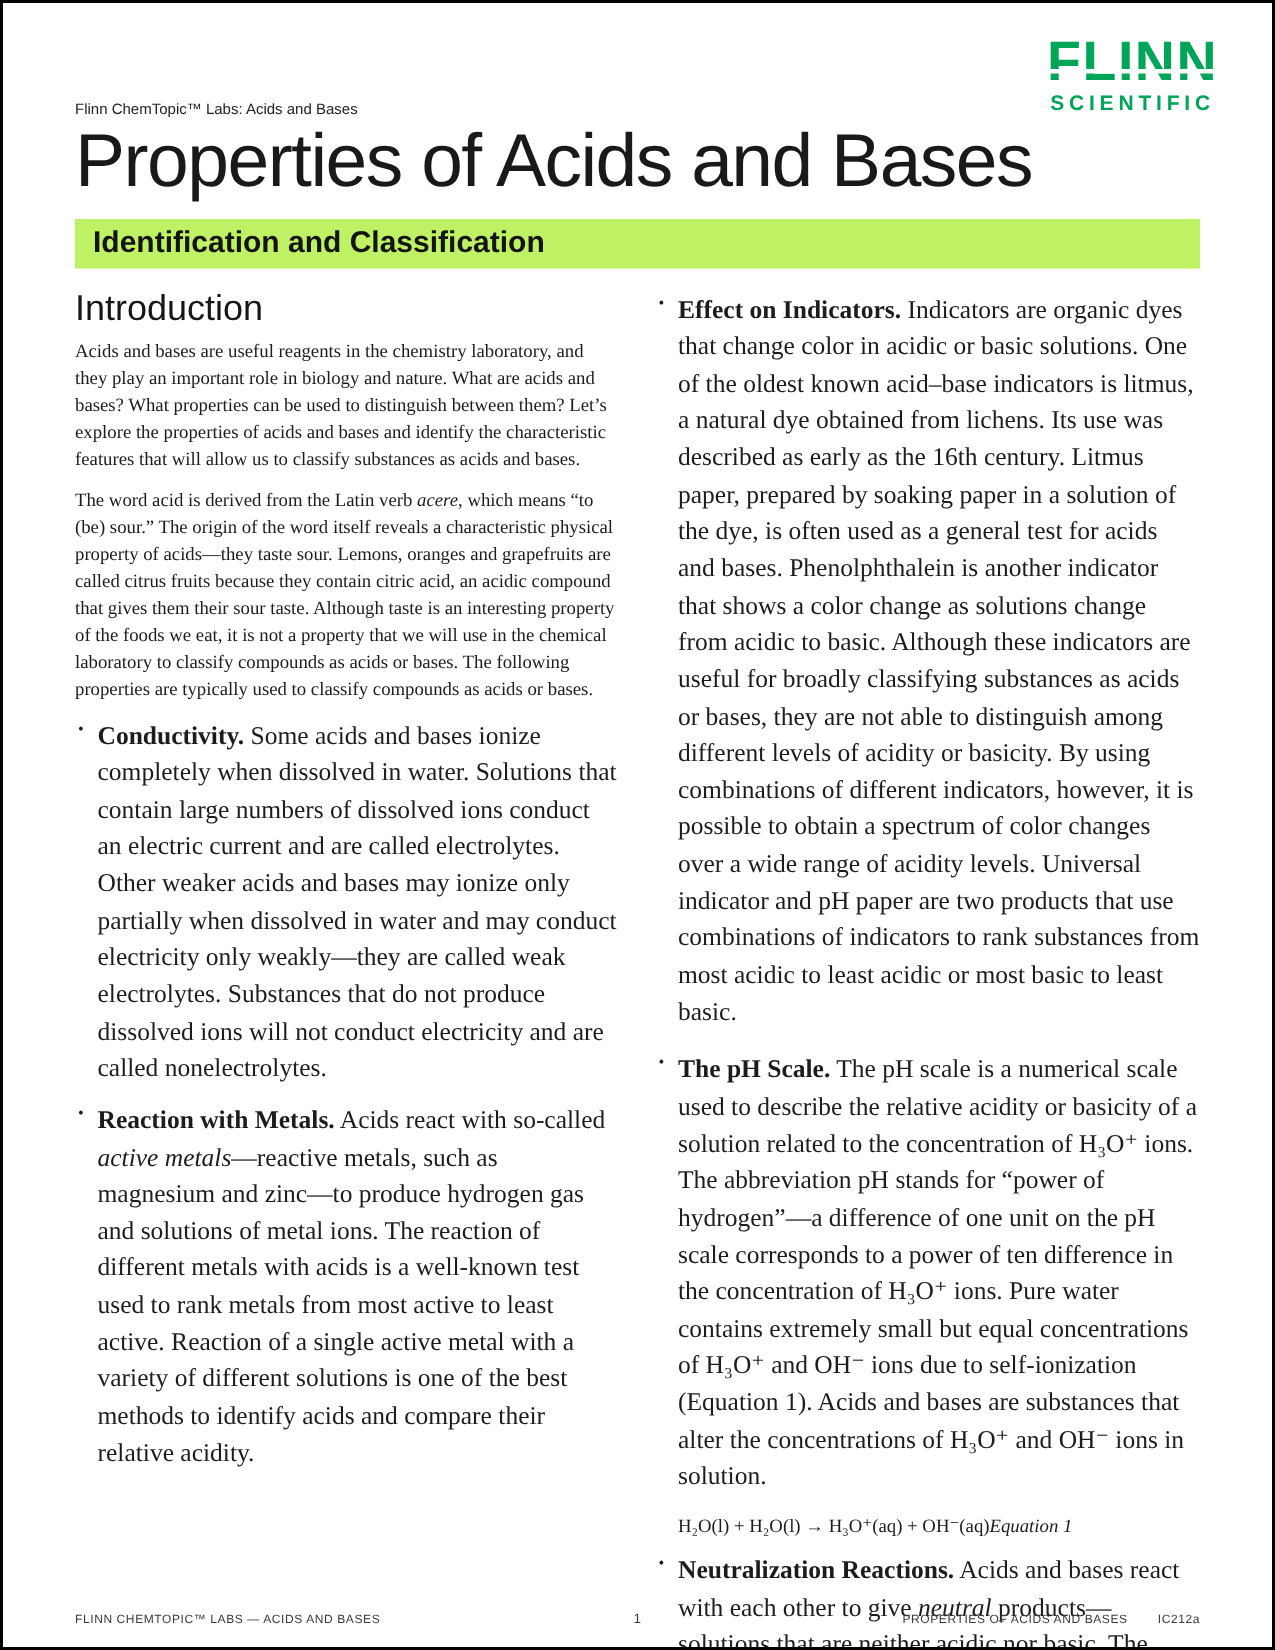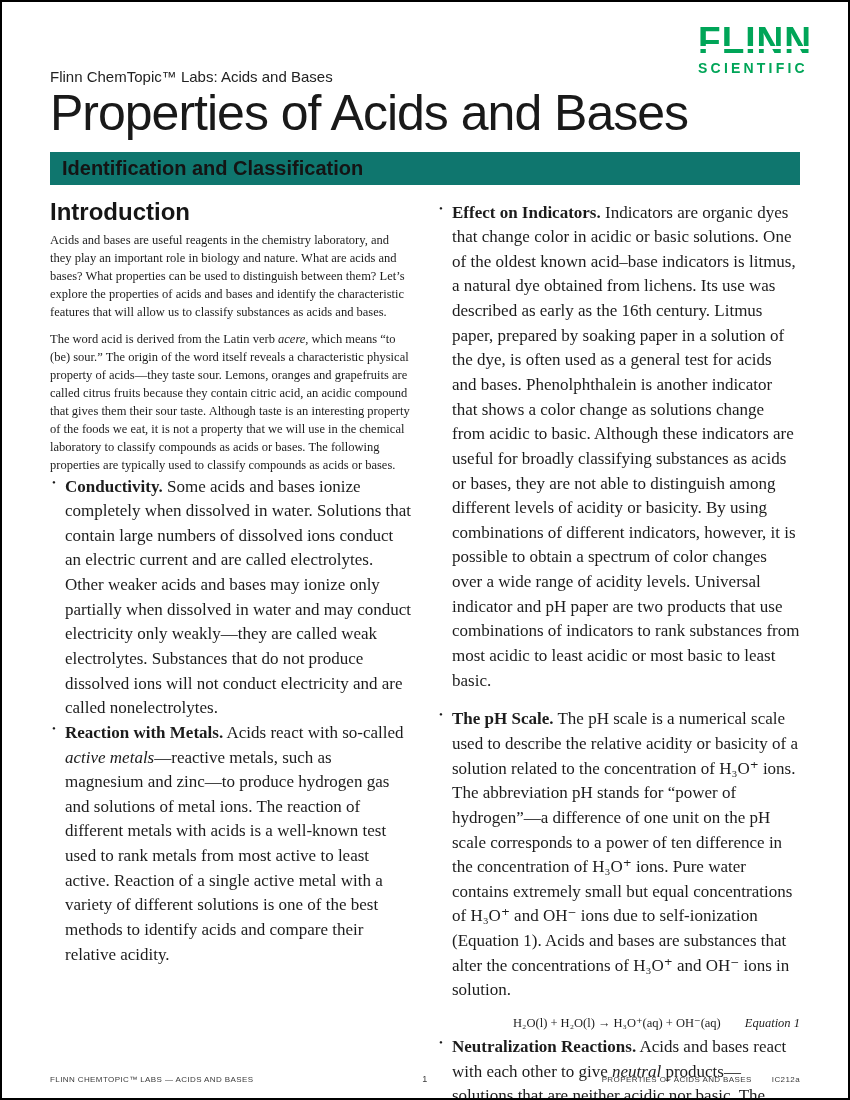"FLINN" .logo { text-align: left -> center }
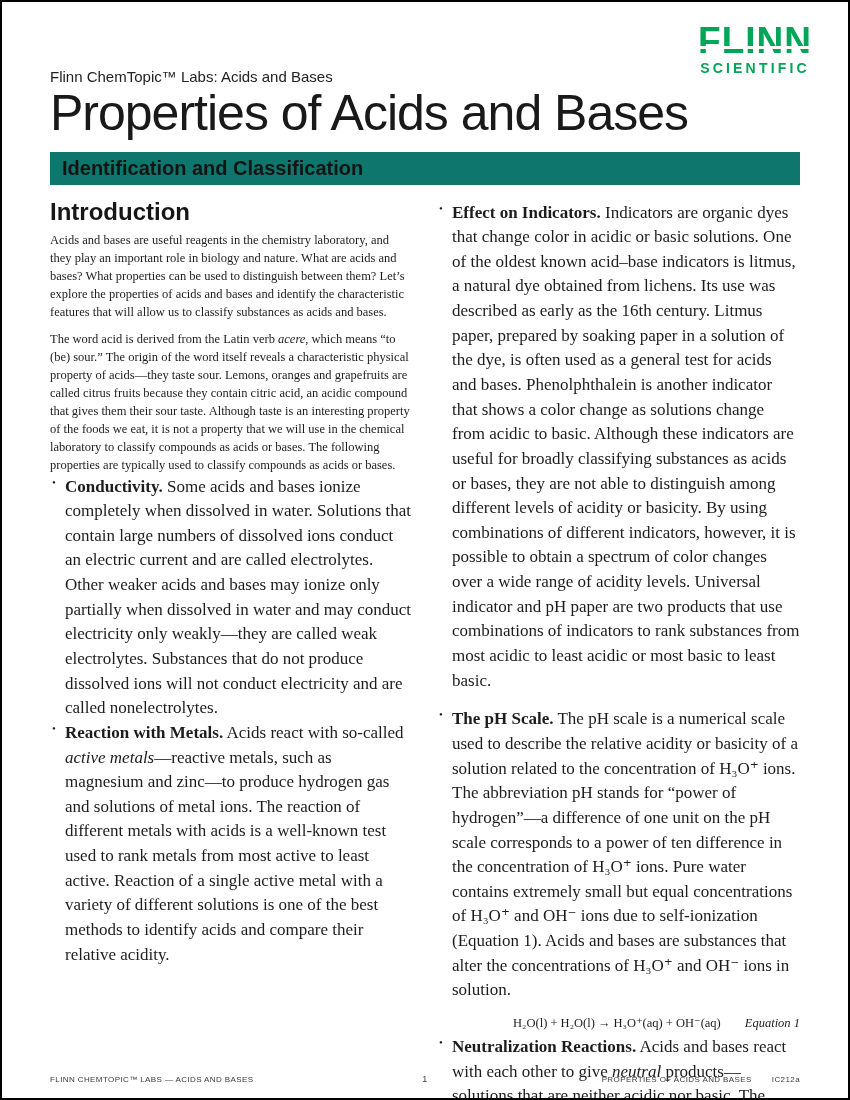"Flinn ChemTopic™ Labs: Acids and" .kicker { font-size: 15px -> 10px }
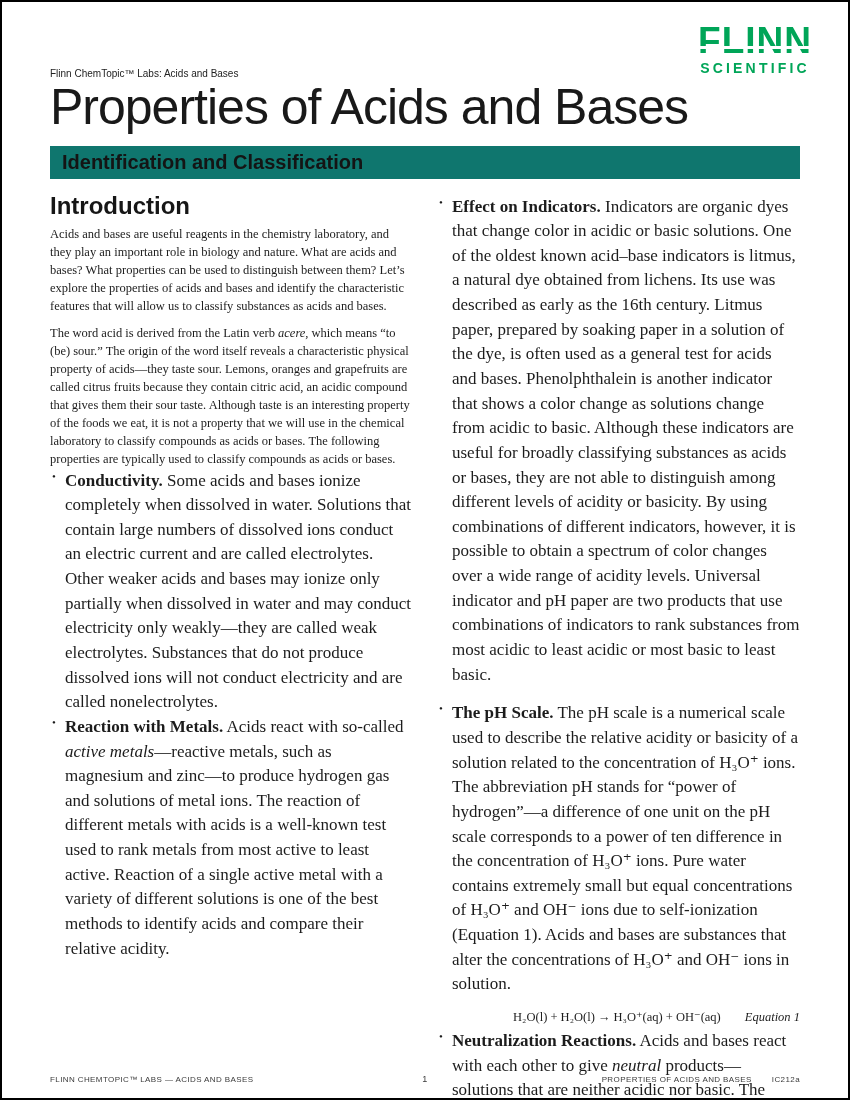"Identification and Classification" .banner { background: #0f766e -> #bef264 }
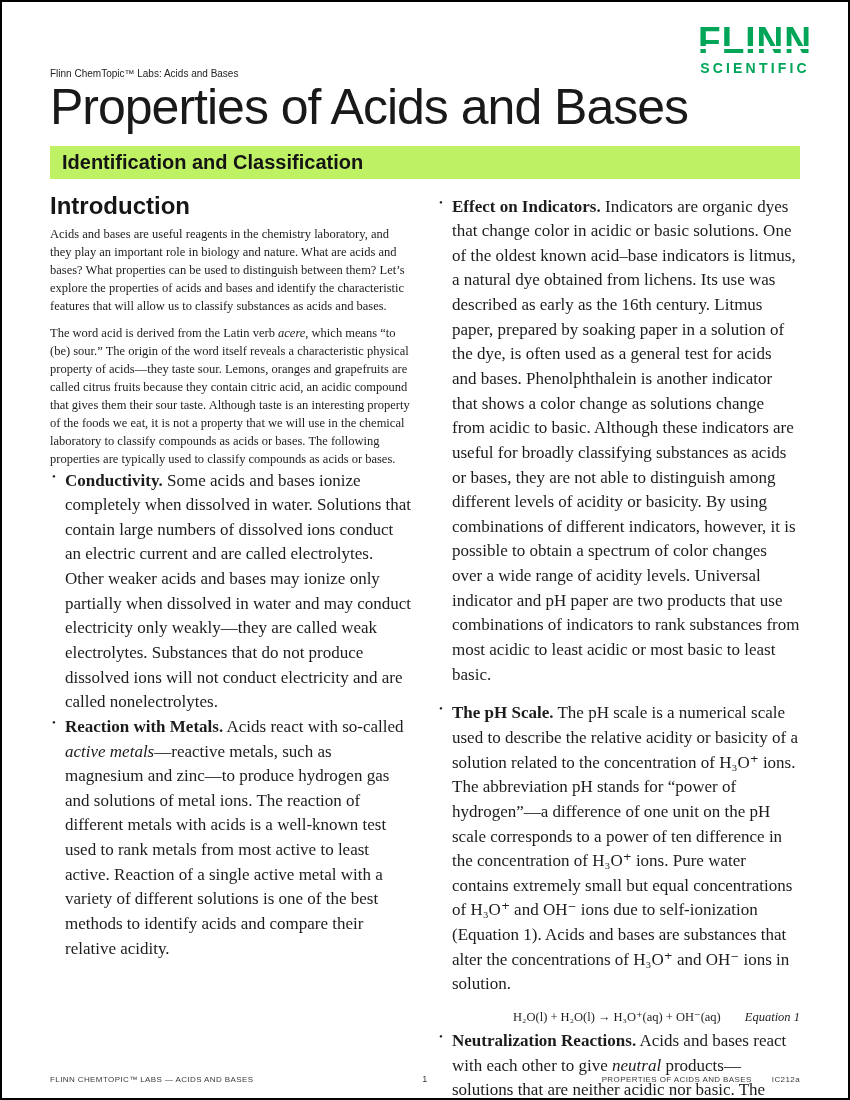"Introduction" h2.first { font-weight: bold -> none }
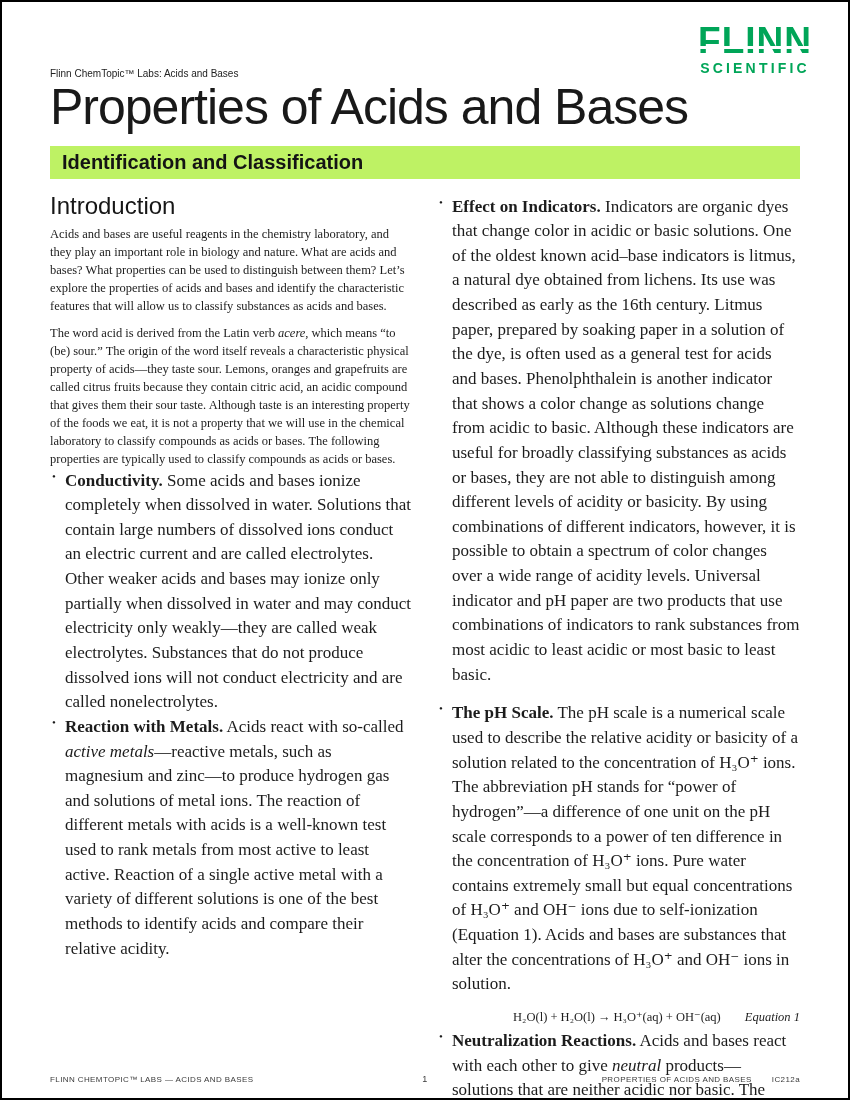"Conductivity. Some acids and bases" .bullet { margin-top: none -> 10px }
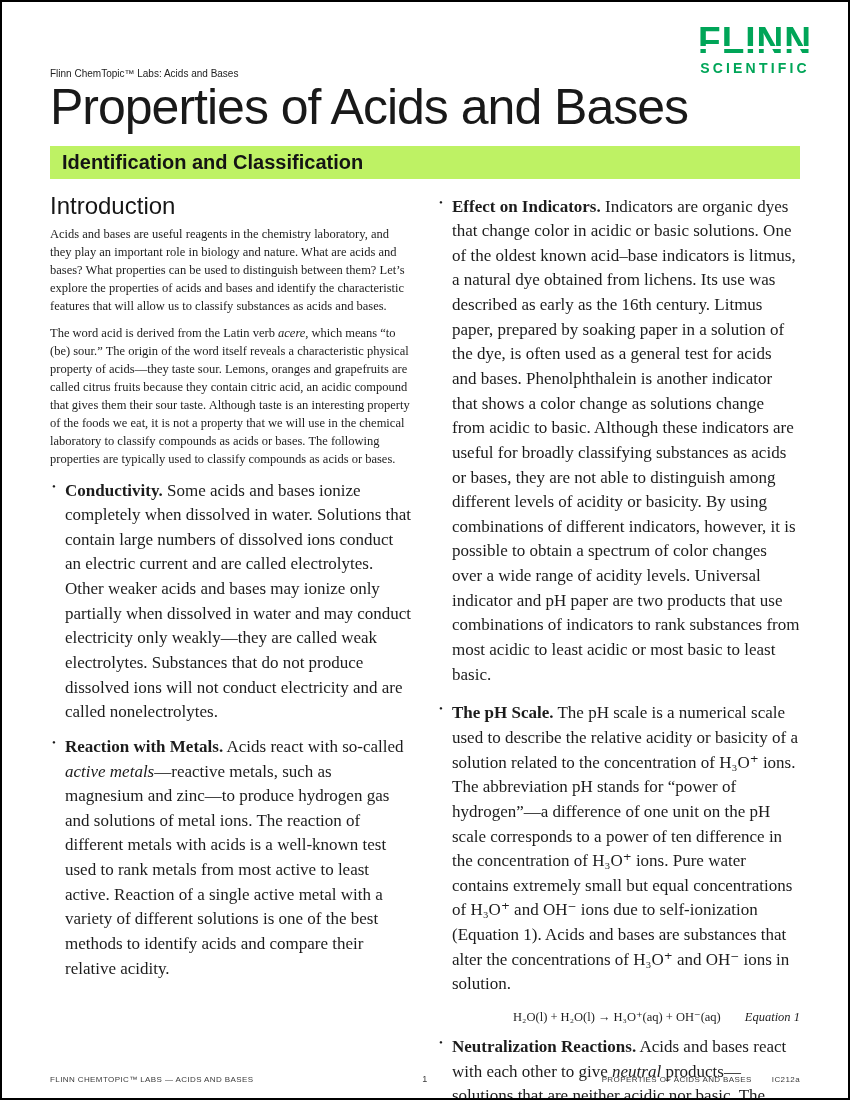"H₂O(l) + H₂O(l) → H₃O⁺(aq)" .equation { gap: 24px -> none; justify-content: flex-end -> flex-start }
